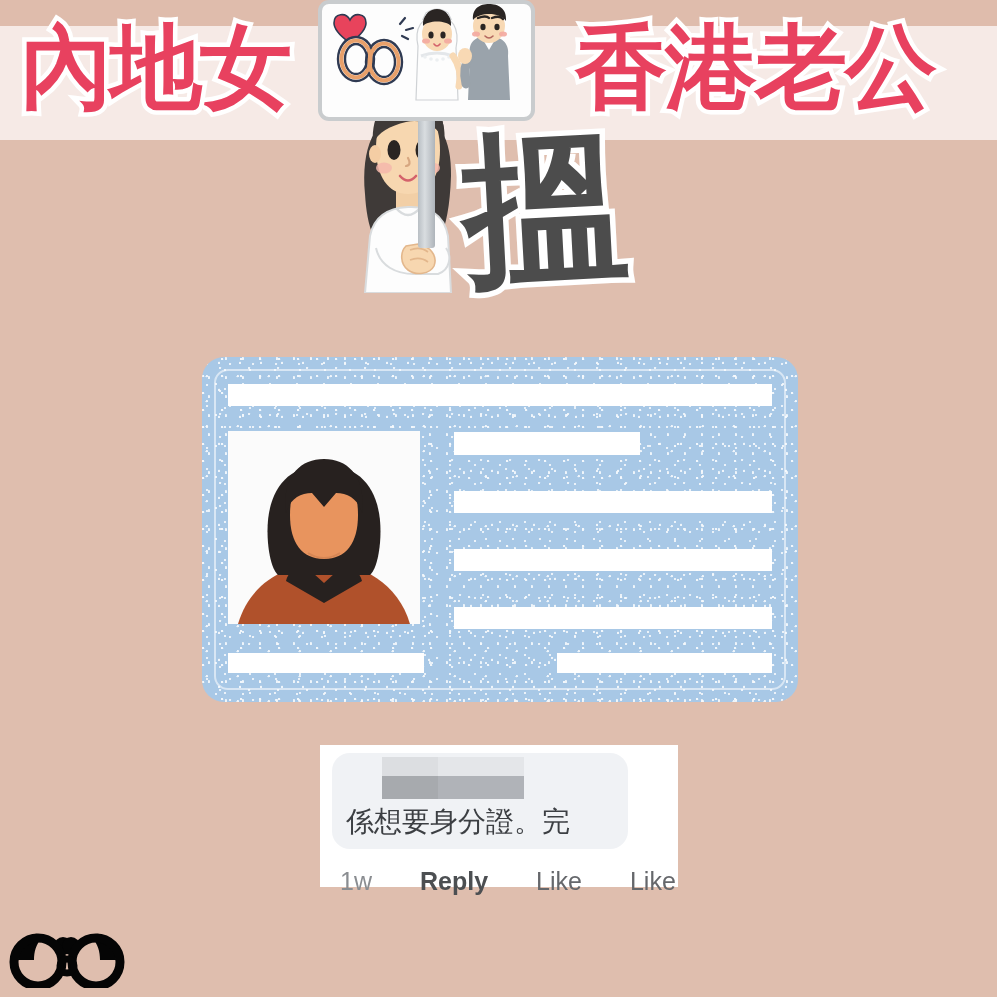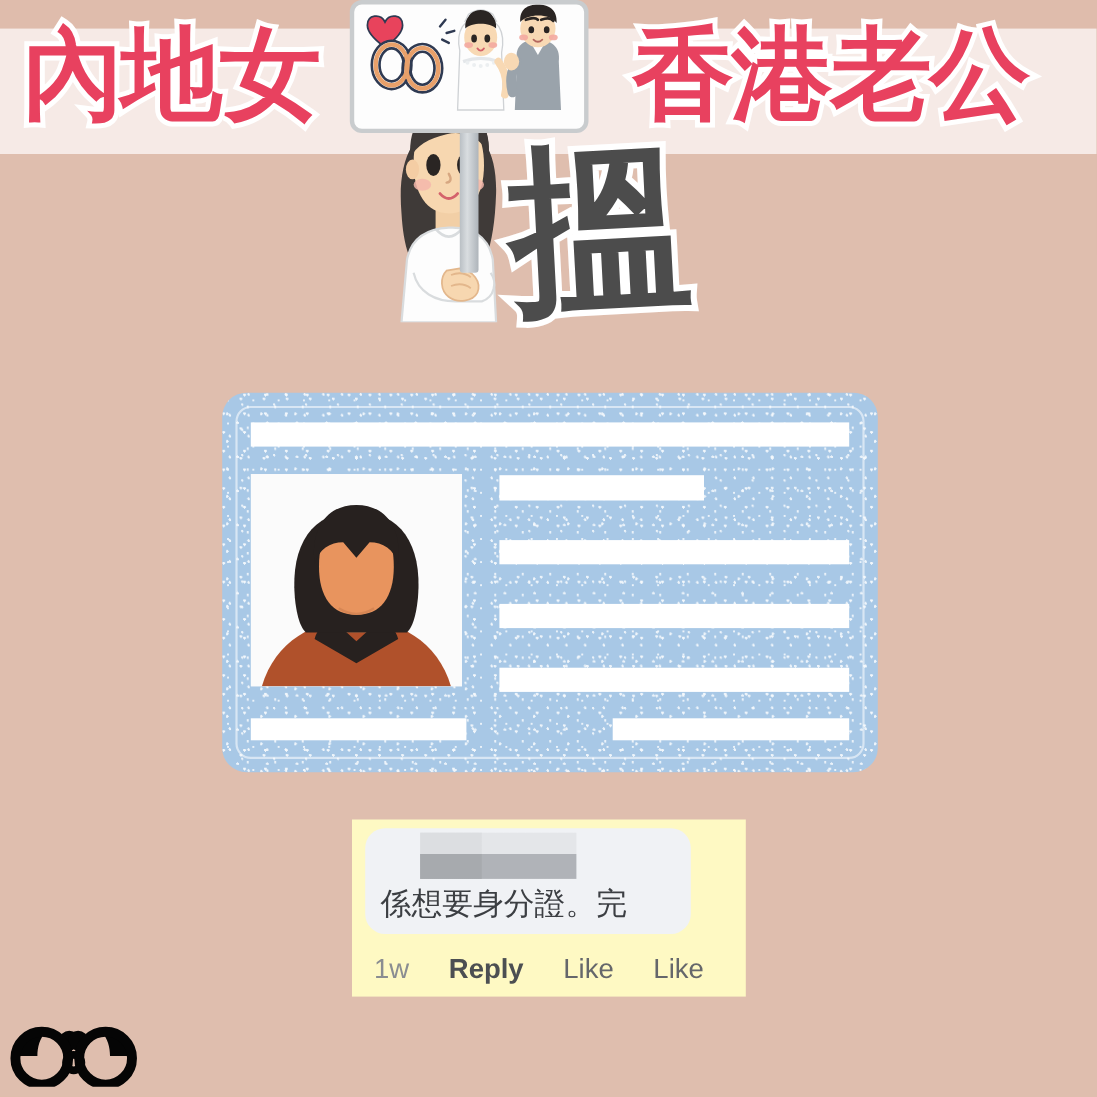"係想要身分證。完" #comment-card { background: #fef9c3 -> #ffffff; height: 161px -> 142px }
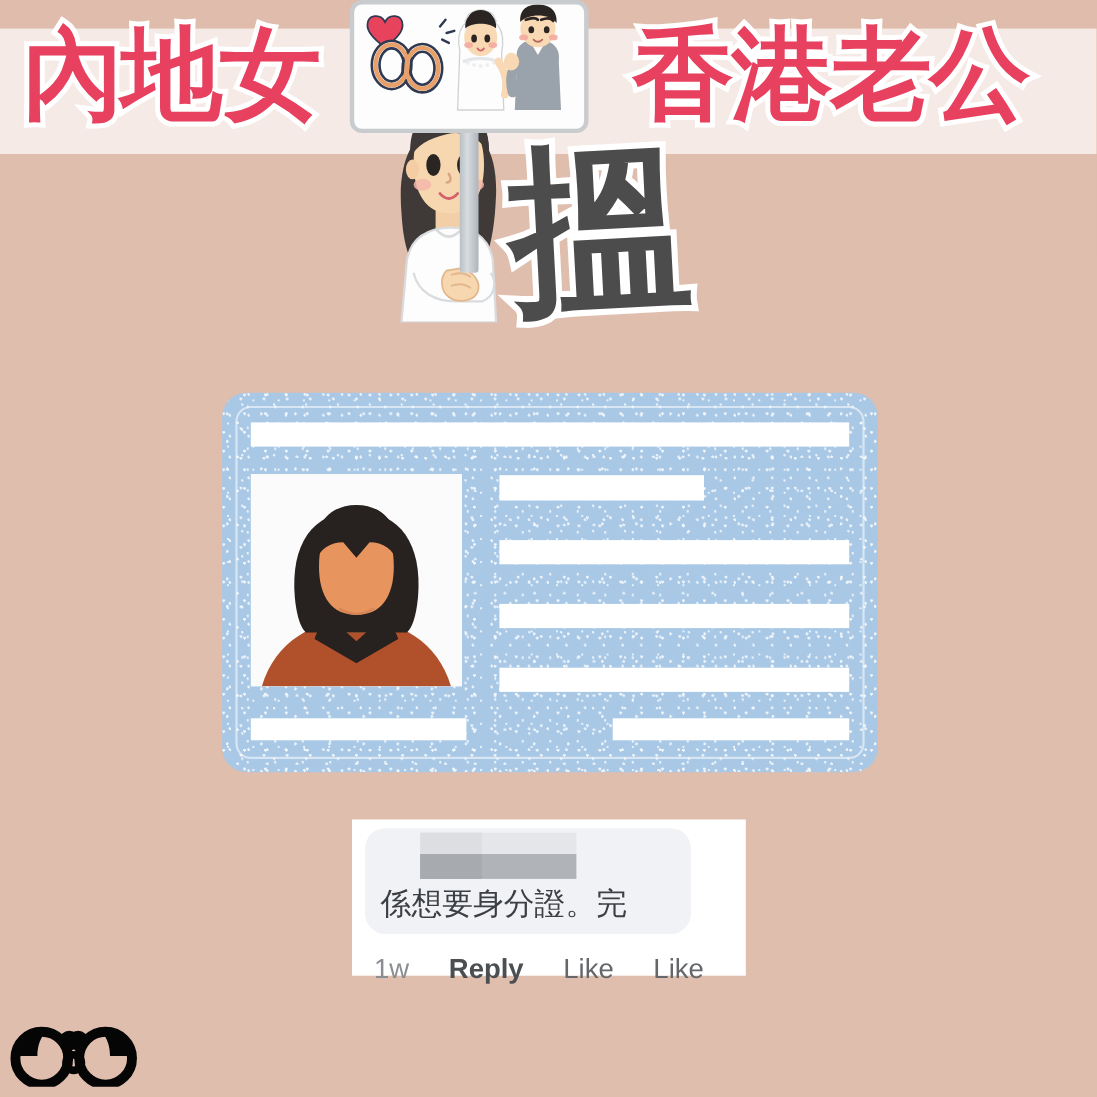"1w" #comment-actions { gap: 36px -> 48px }
